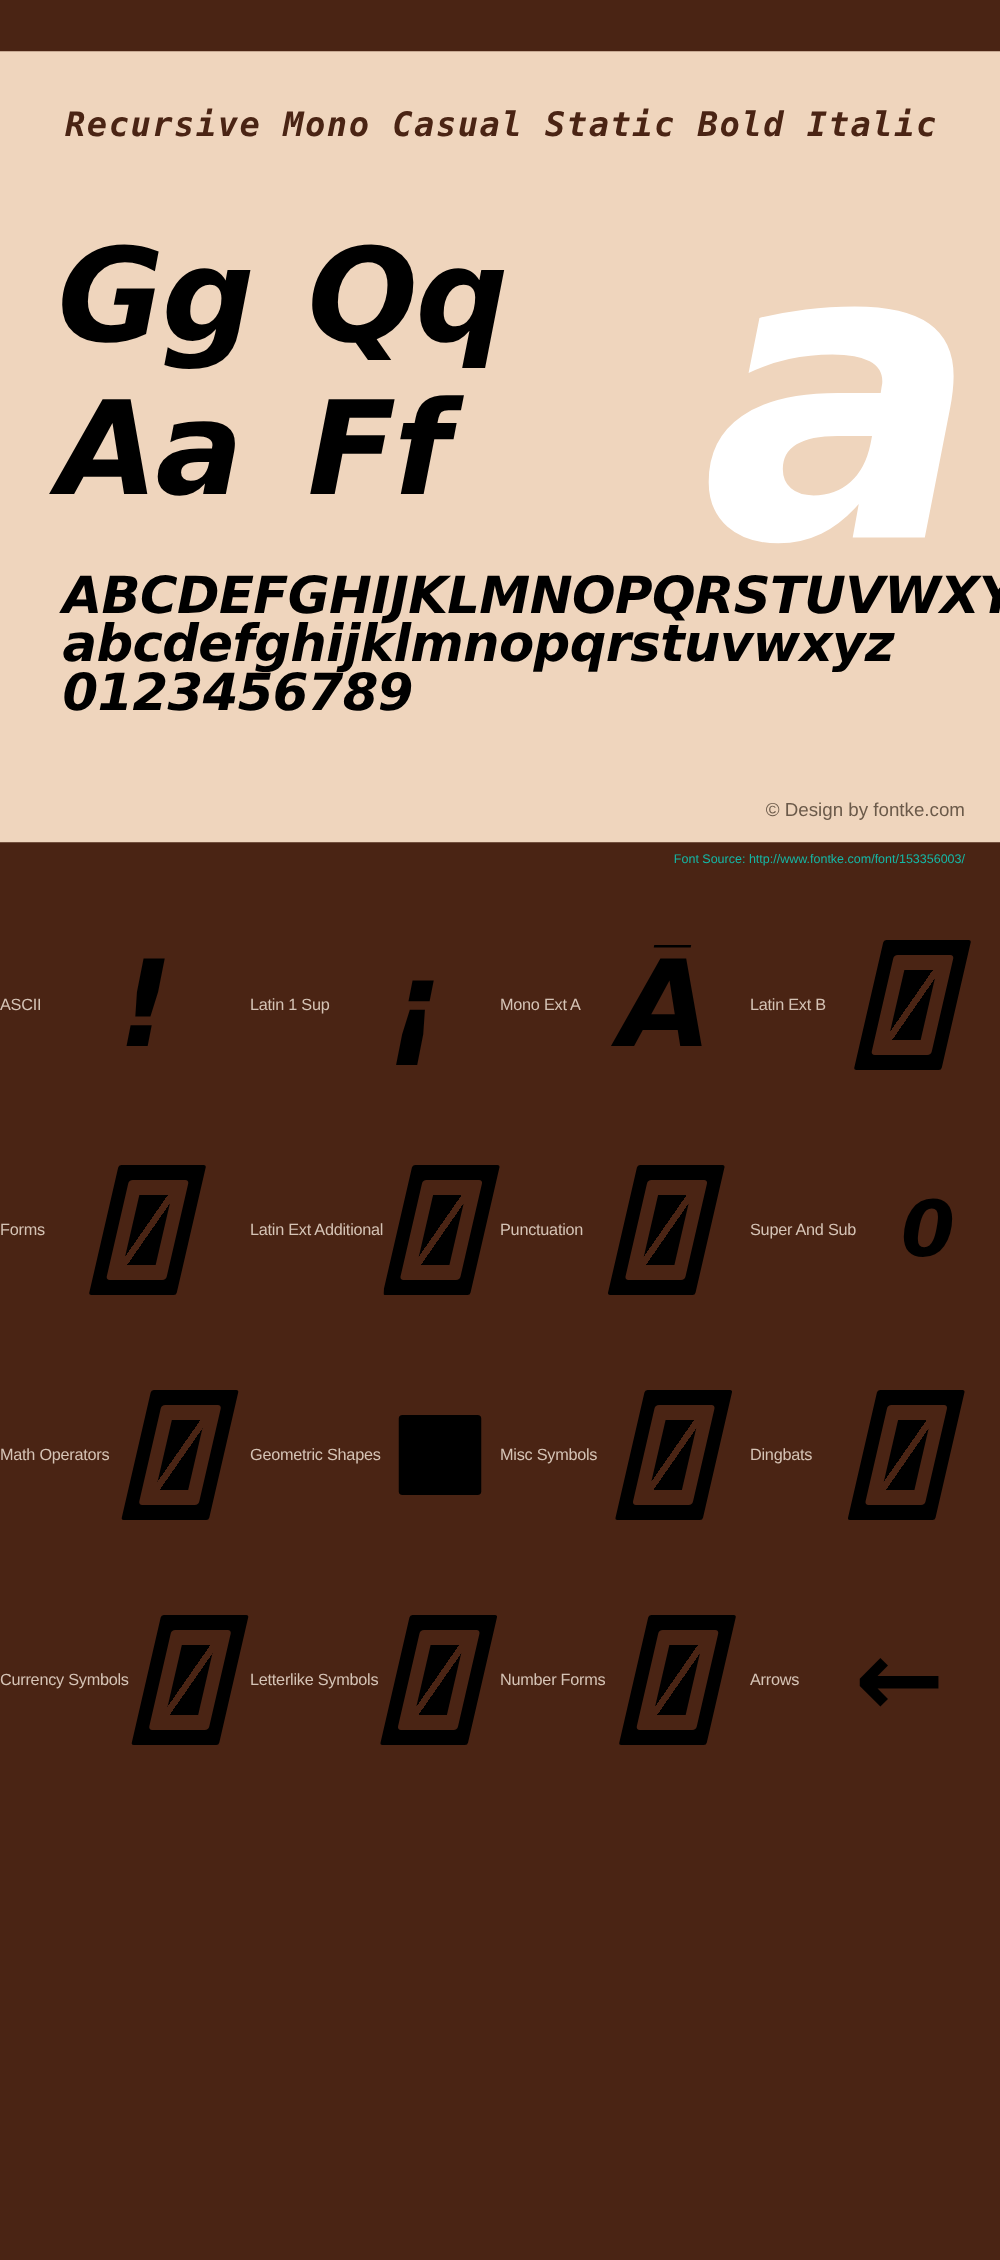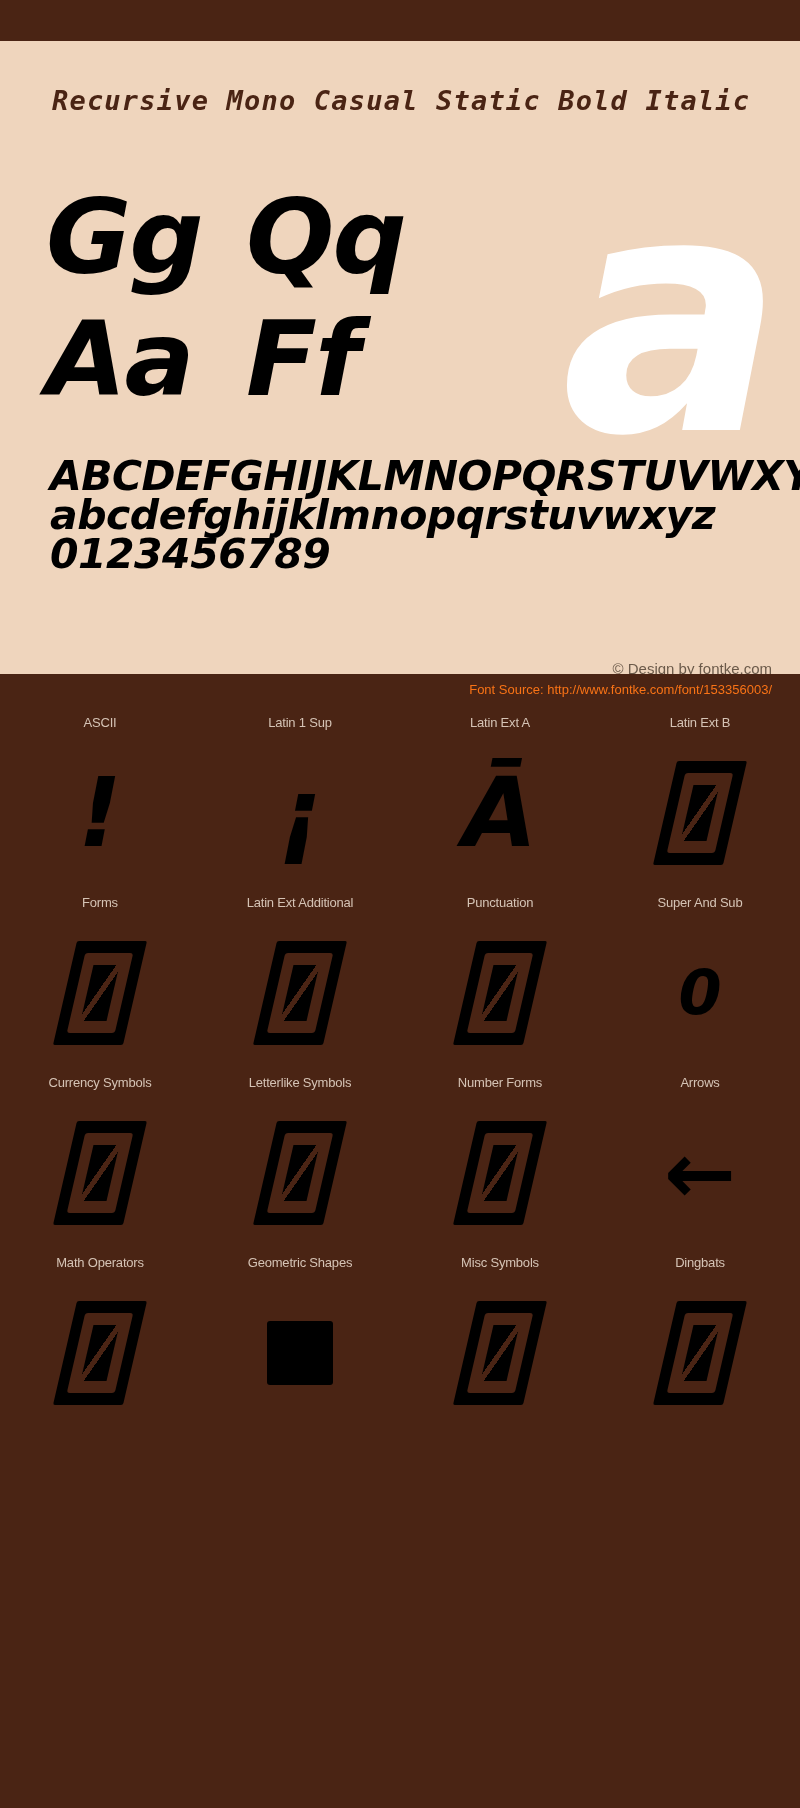"© Design by fontke.com" .credit { top: 636px -> 616px }
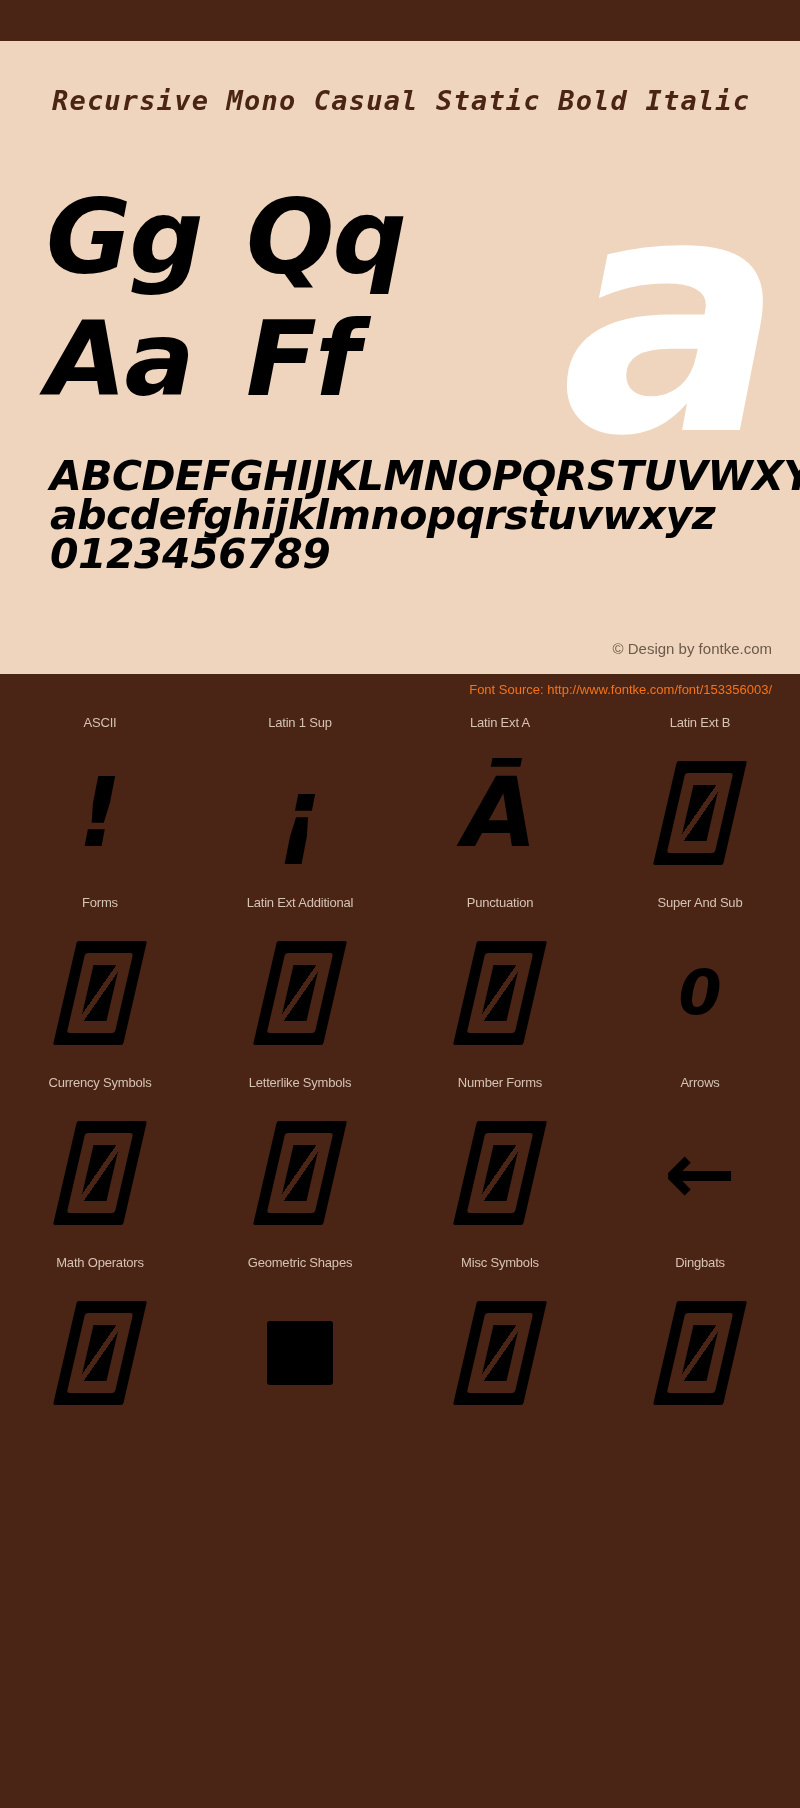"Font Source:" .source-text { color: #f97316 -> #14b8a6; font-size: 13px -> 10px }
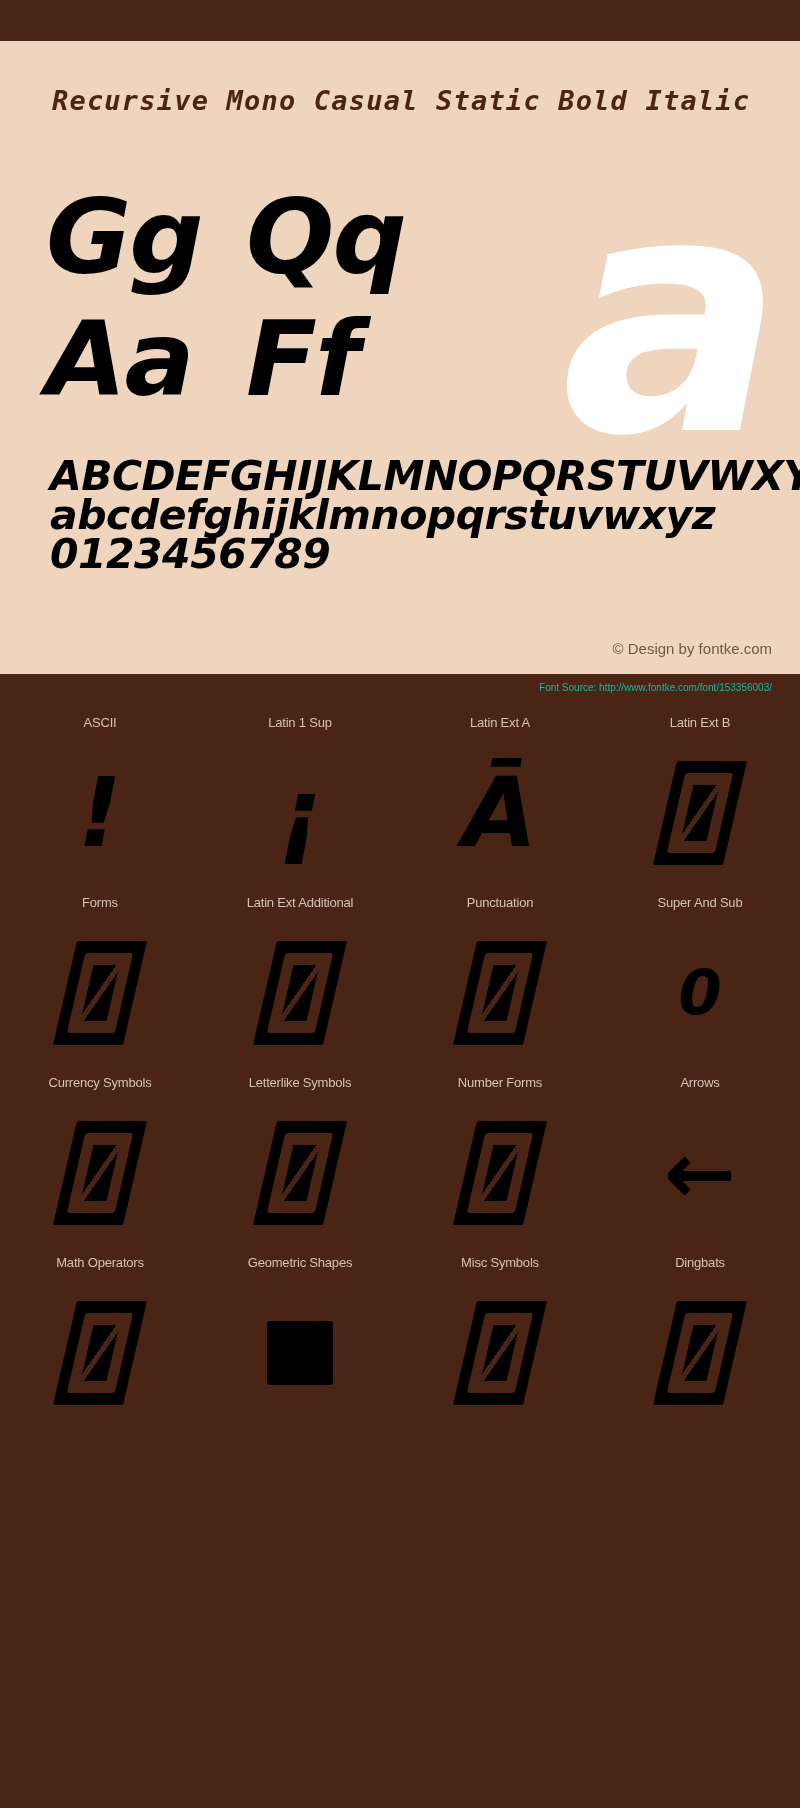"ASCII" .block-cell { flex-direction: column -> row }
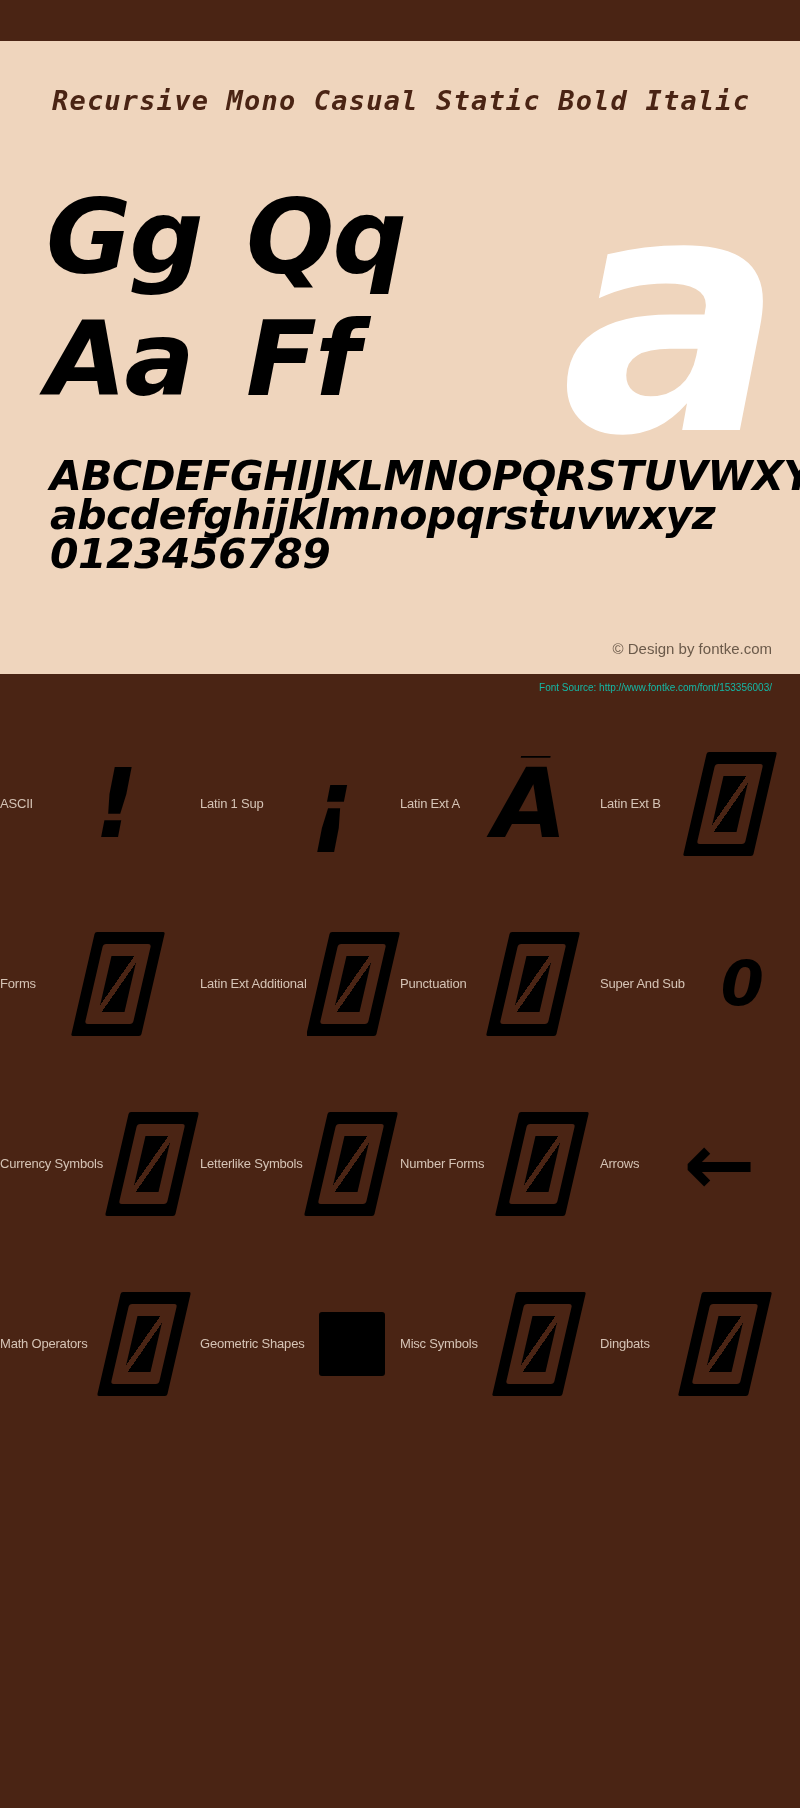"Latin Ext A" div.block-label { text: Latin -> Mono }
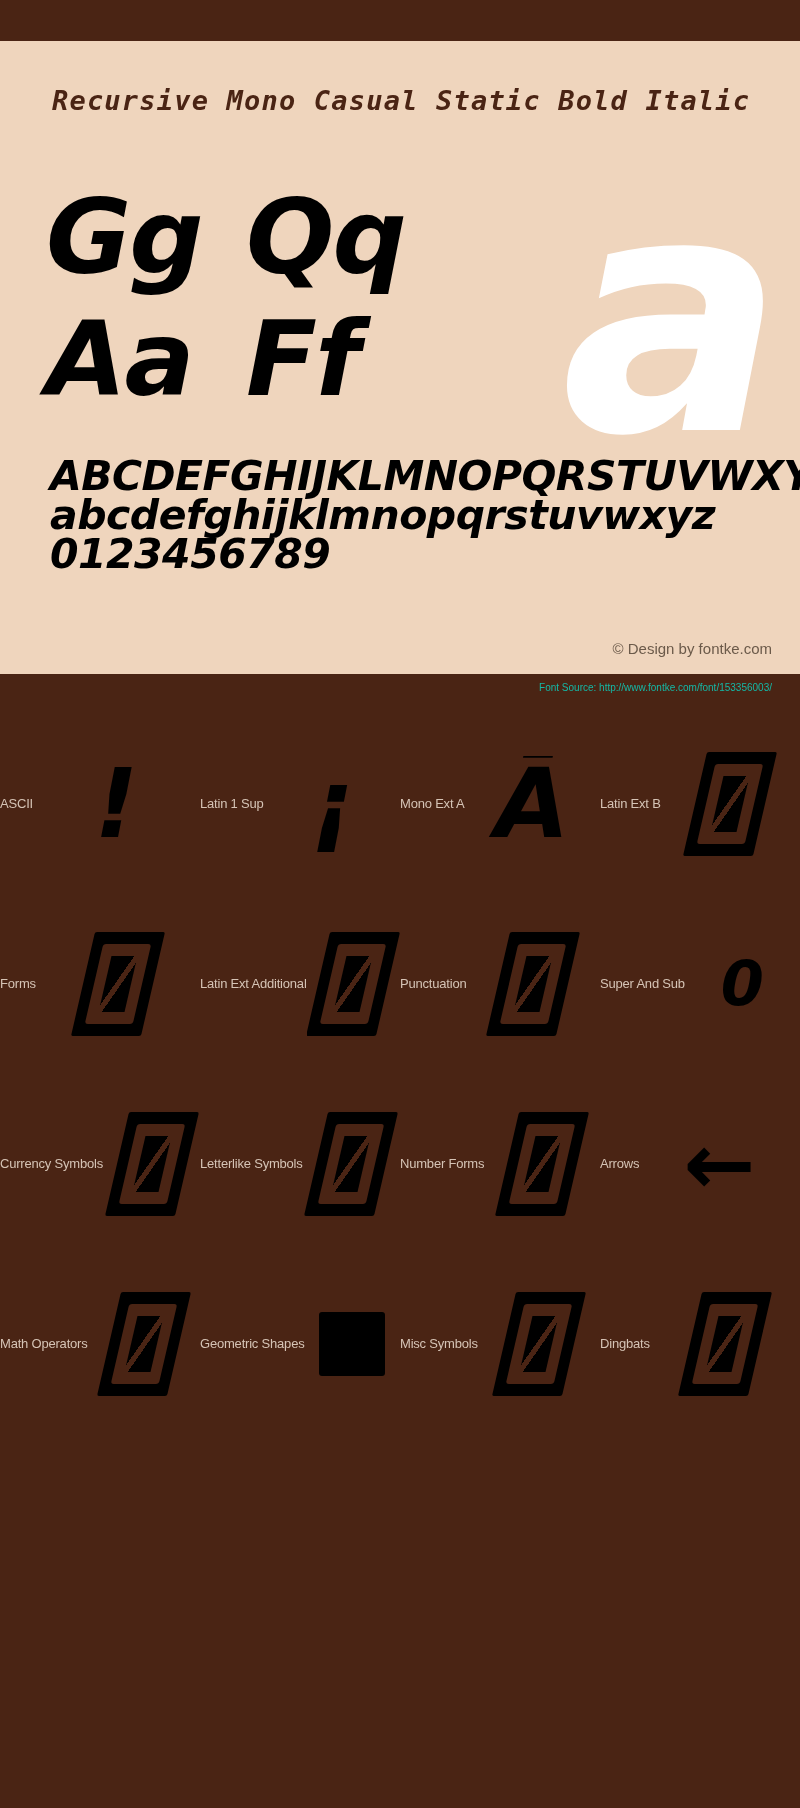"Currency Symbols" div.block-row { order: before "Math Operators" -> after "Math Operators" }
